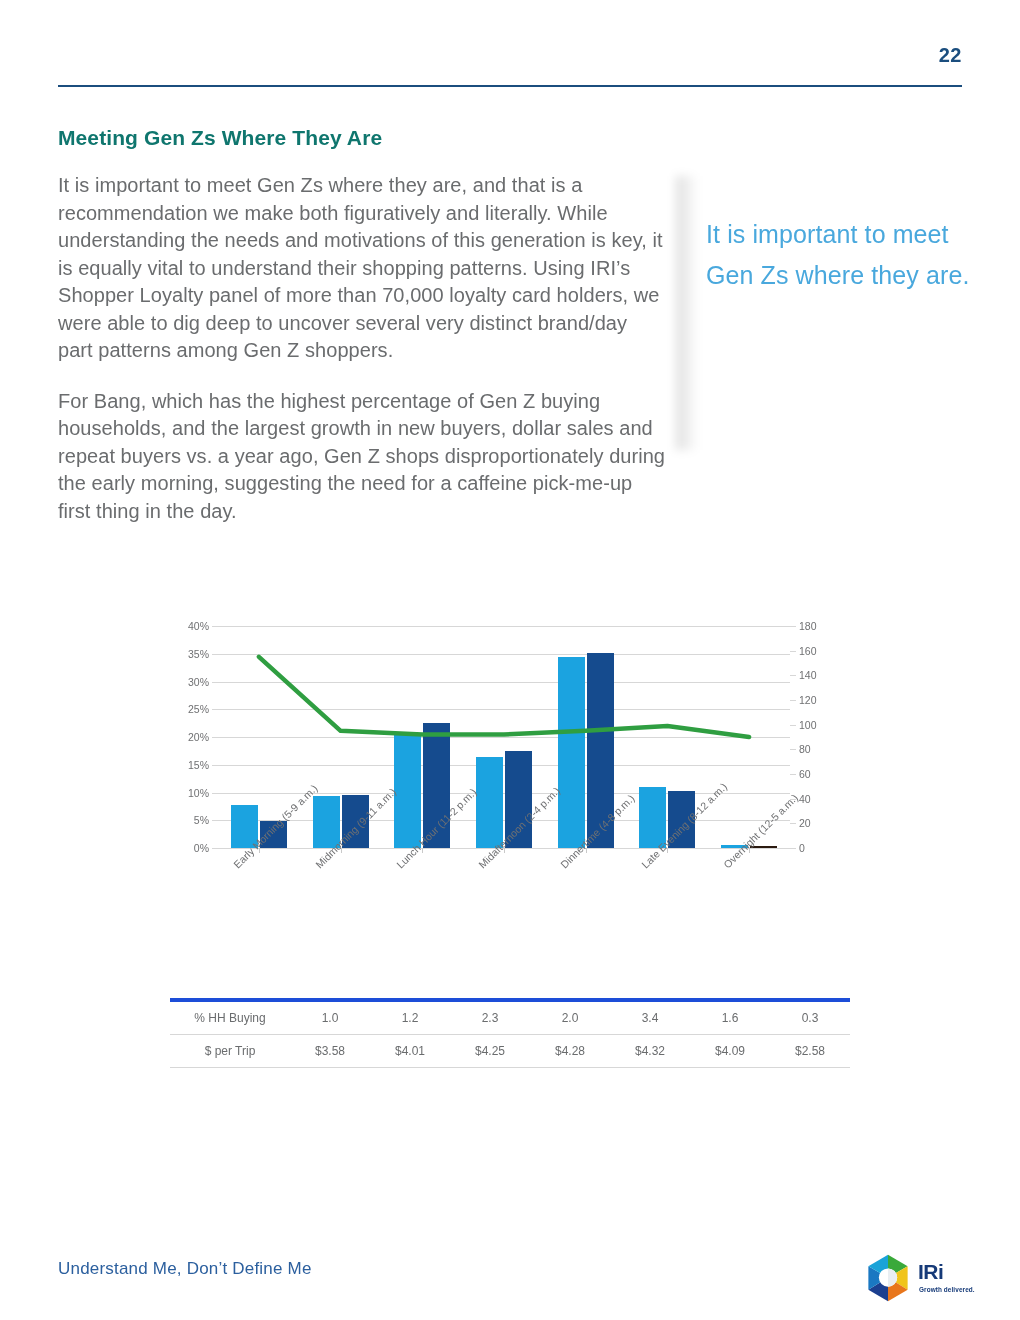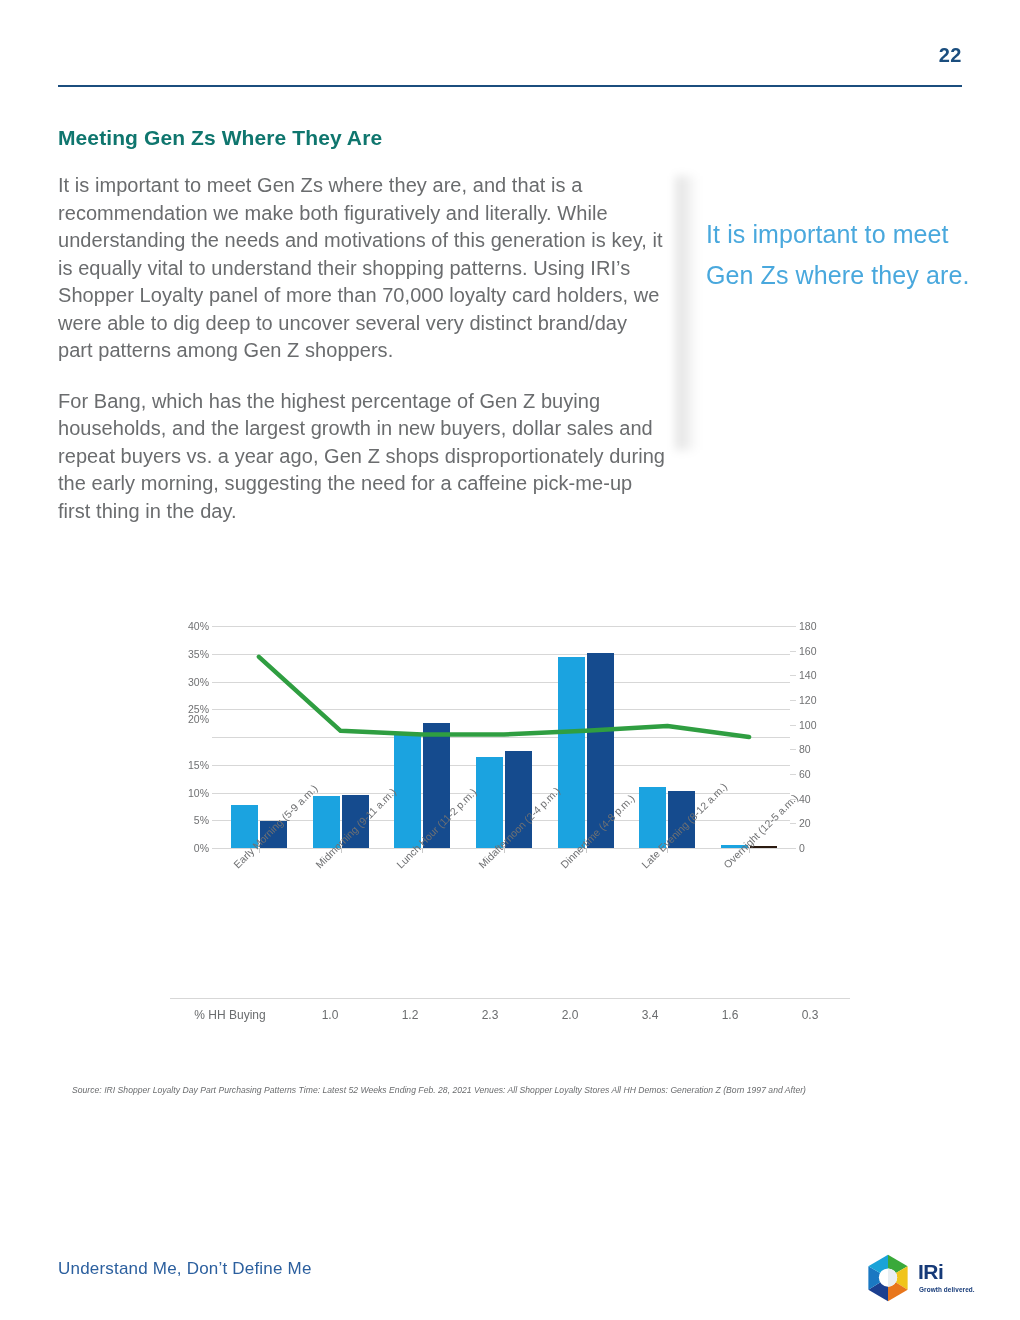"20%" div.ytick-l { top: 93px -> 111px }
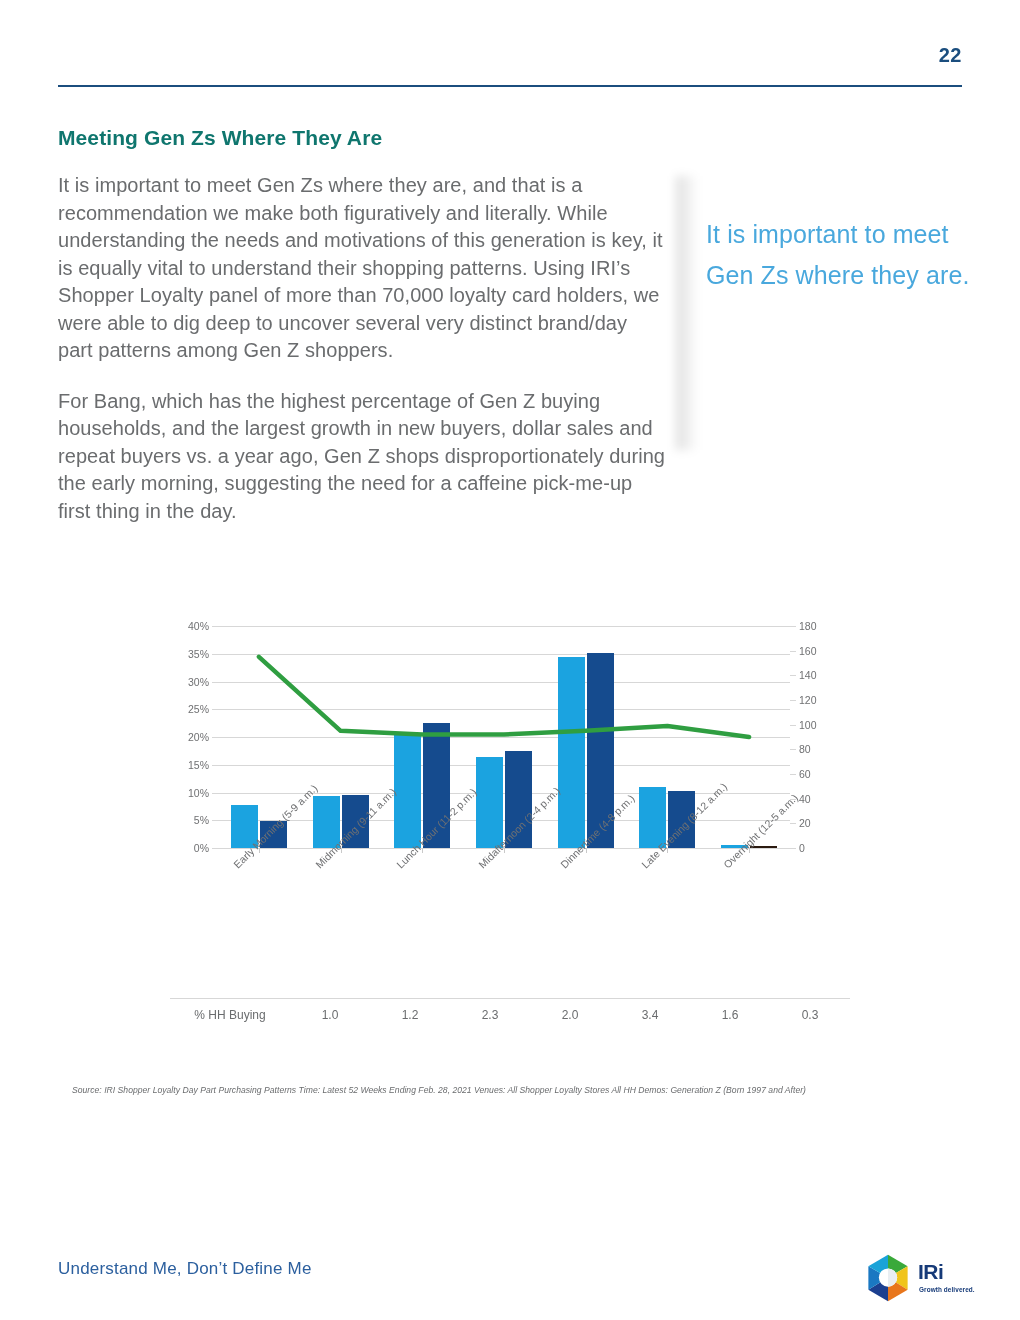"$ per Trip" tr { html: none -> <tr> <td>$ per Trip</td> <td>$3.58</td> <td>$4.01</td> <td>$4.25</td> <td>$4.28</td> <td>$4.32</td> <td>$4.09</td> <td>$2.58</td> </tr> }
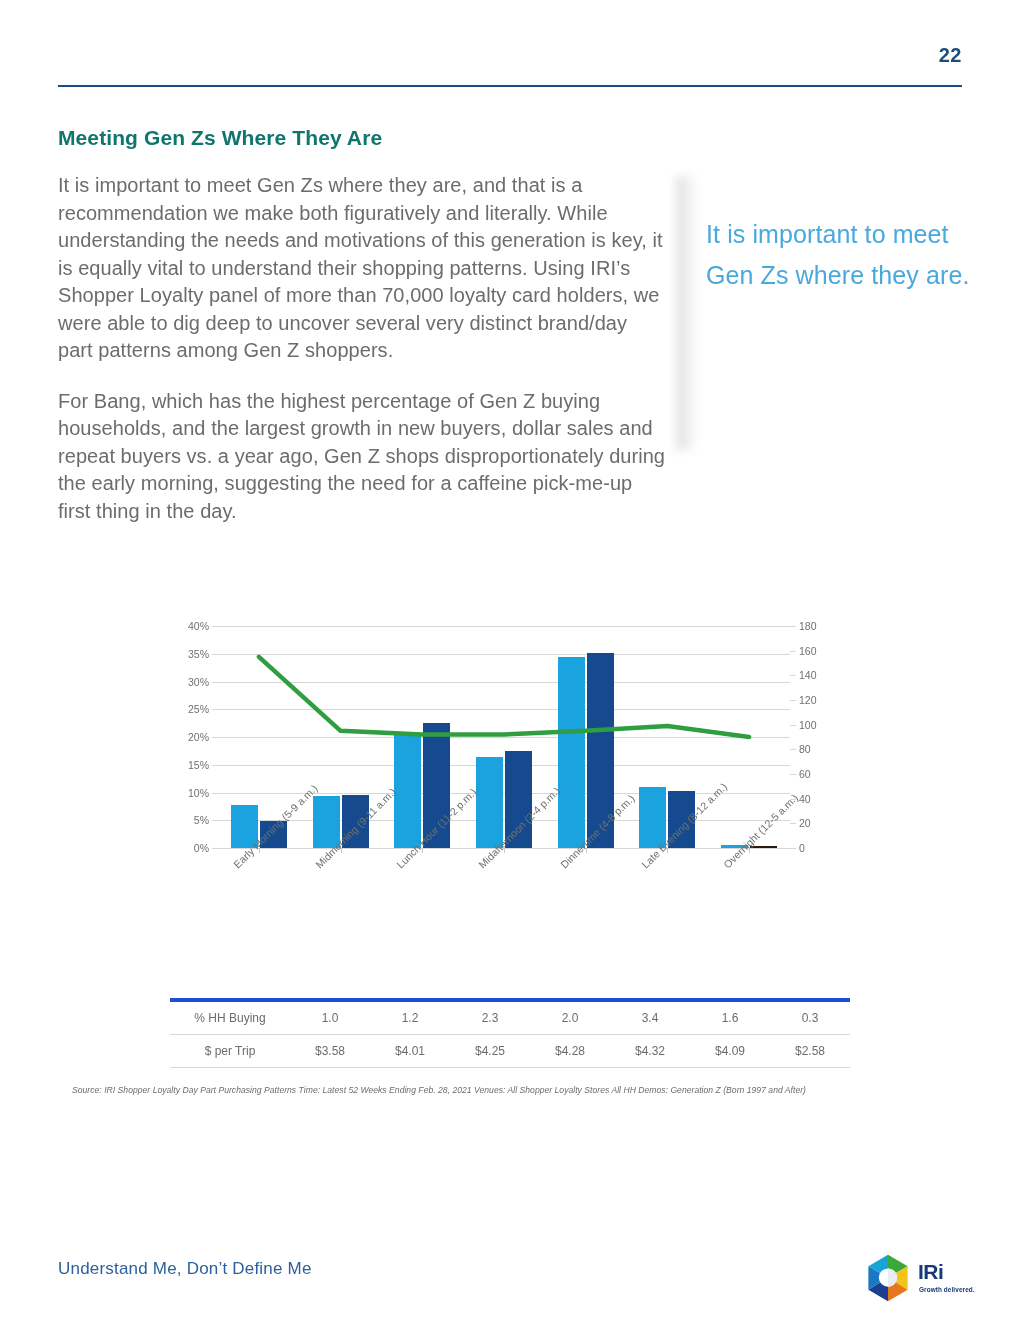"Source: IRI Shopper Loyalty Day" div.source { html: <div>Source: IRI Shopper Loyalty Day Part Purchasing Patterns Time: Latest 52 Weeks Ending Feb. 28, 2021 Venues: All Shopper Loyalty Stores All HH Demos: Generation Z (Born 1997 and After)</div> -> none }
